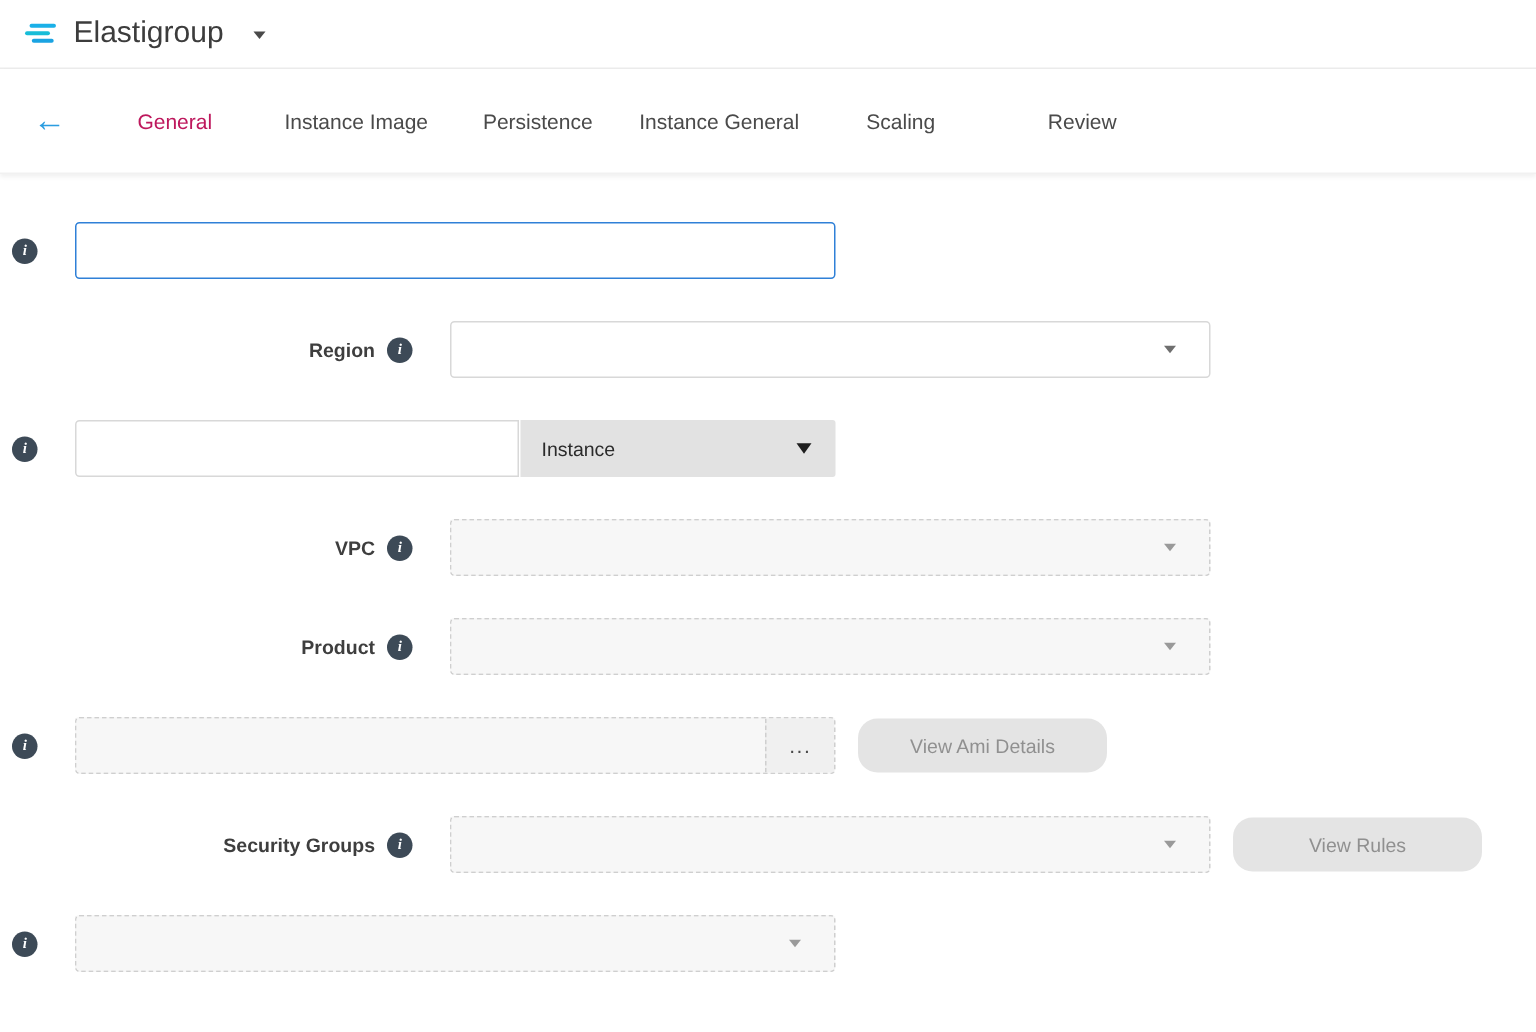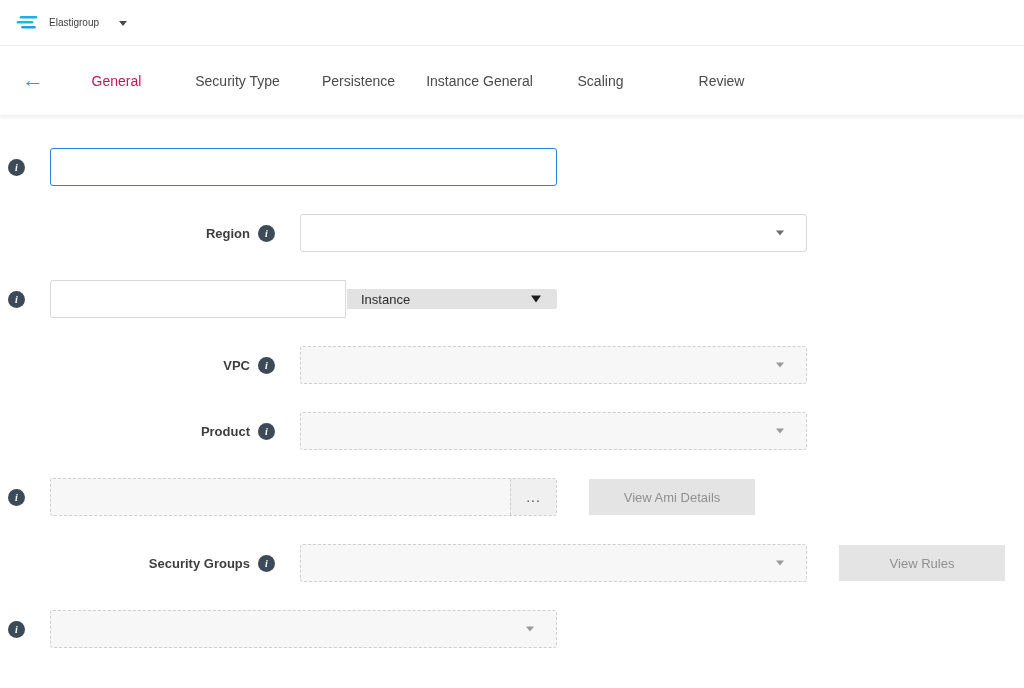"Elastigroup" .app-switcher { font-size: 10px -> 20px }
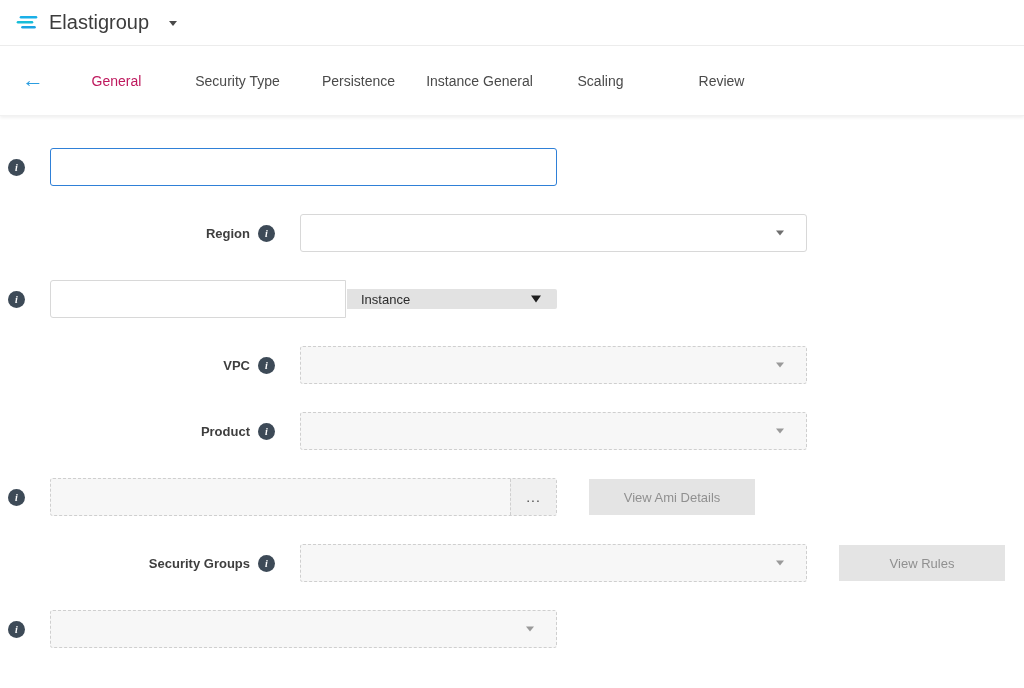"Security Type" span { text: Security Type -> Instance Image }
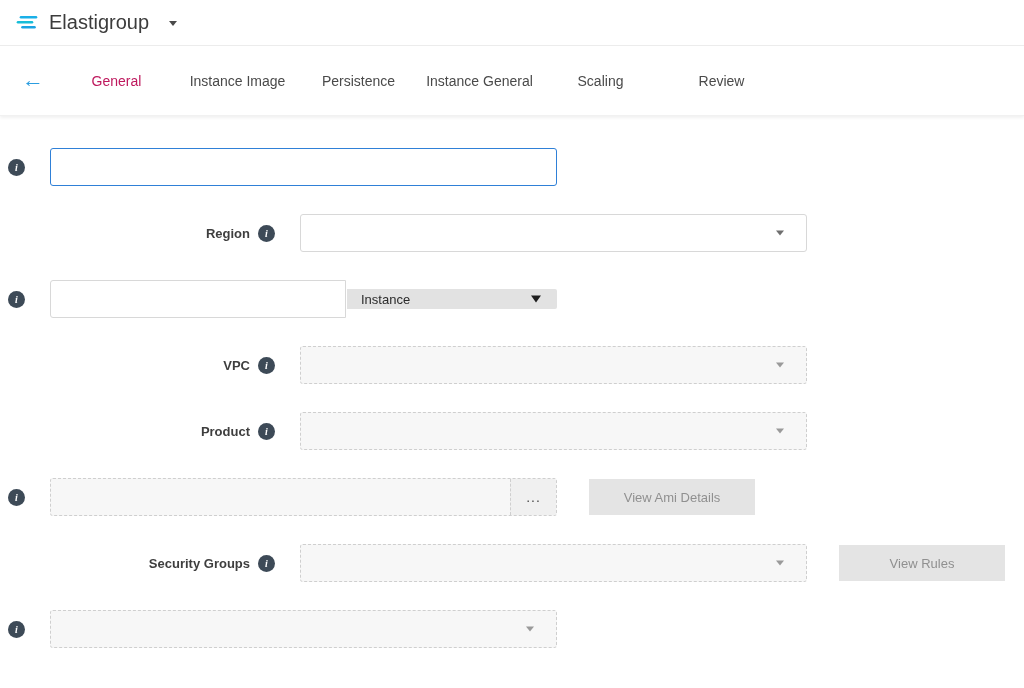"Instance" .unit-select { height: 20px -> 38px }
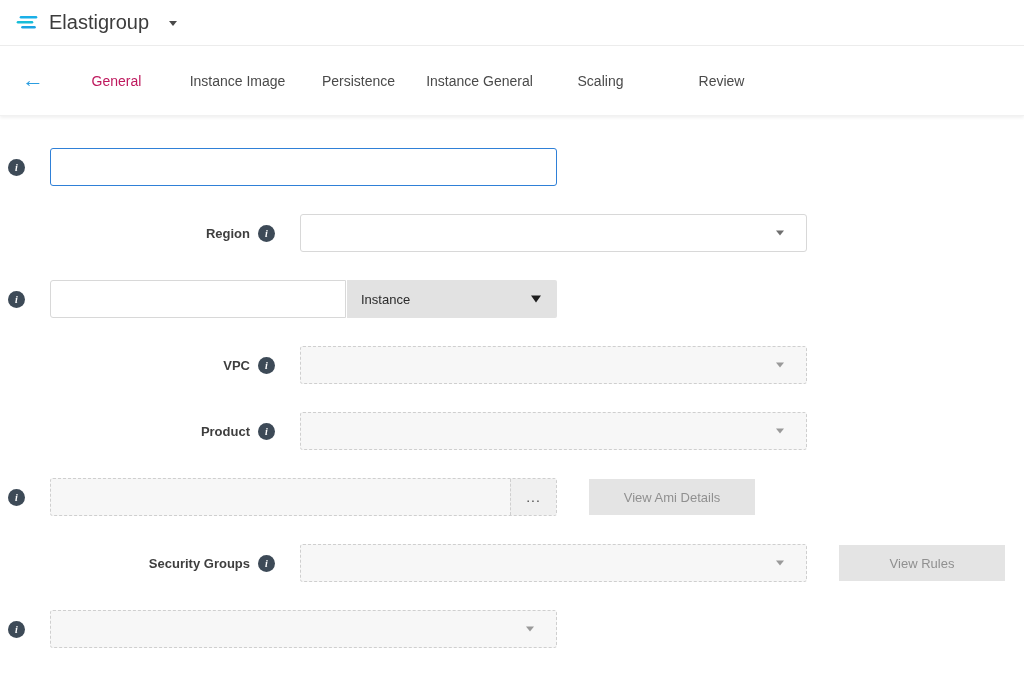"View Ami Details" .action-btn { border-radius: 0 -> 13px; margin-left: 32px -> 15px }
